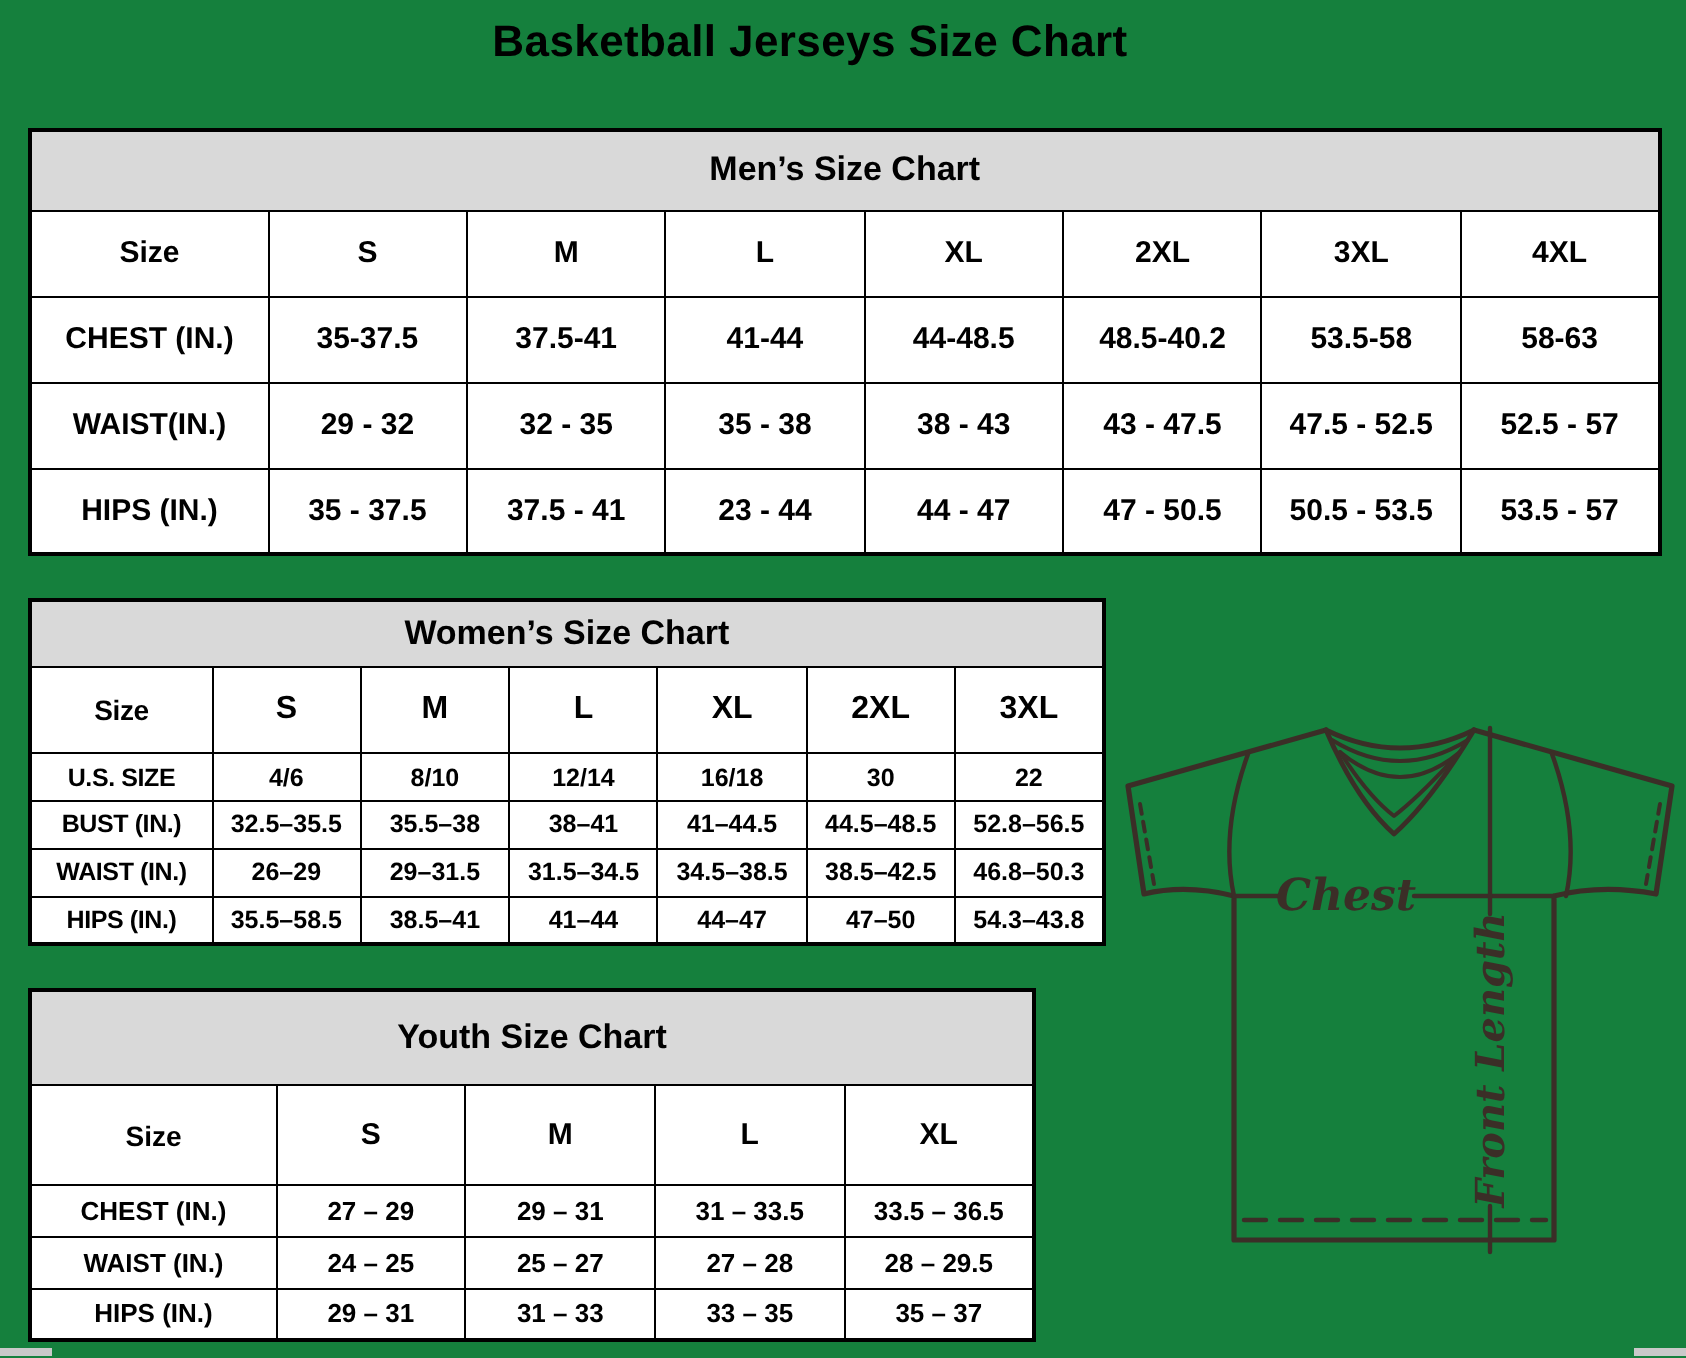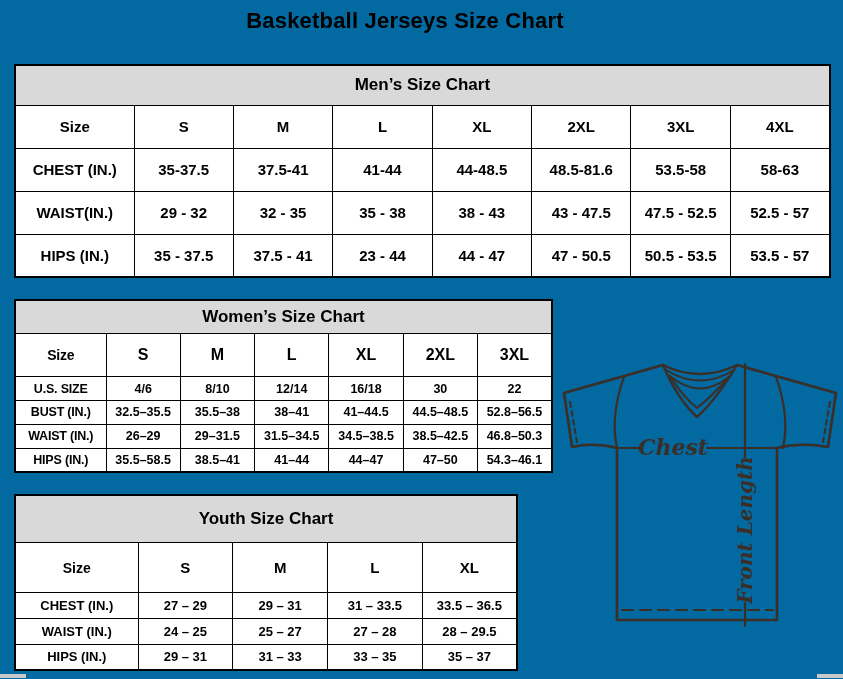"Basketball Jerseys Size Chart" .page { background: #0369a1 -> #15803d }
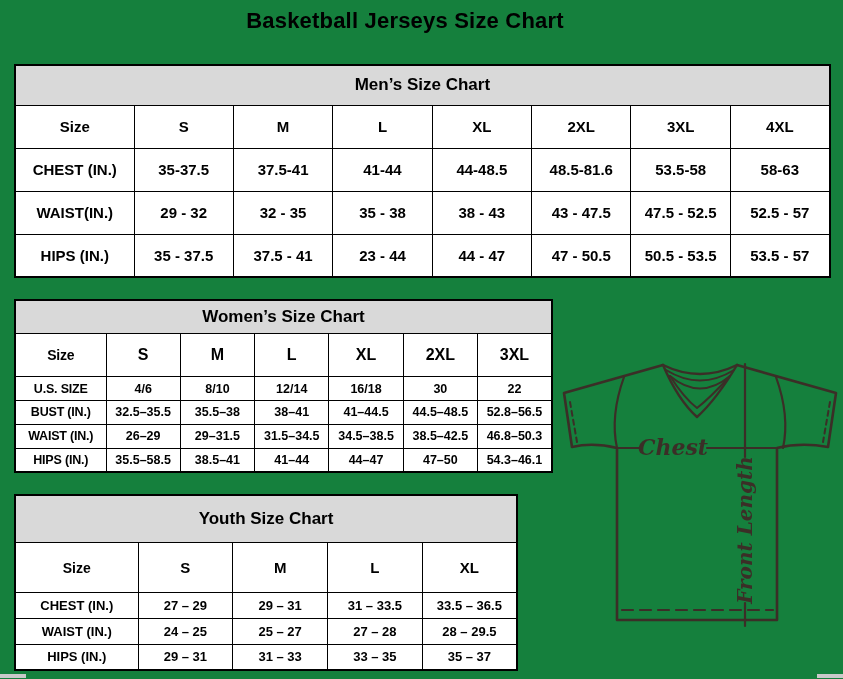"48.5-81.6" td { text: 48.5-81.6 -> 48.5-40.2 }
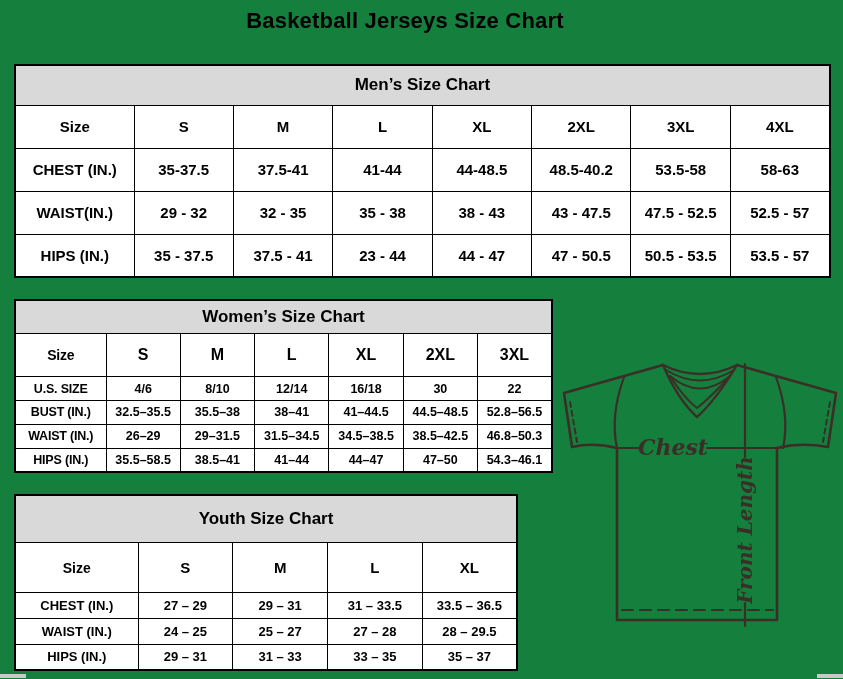"54.3–46.1" td { text: 46.1 -> 43.8 }
